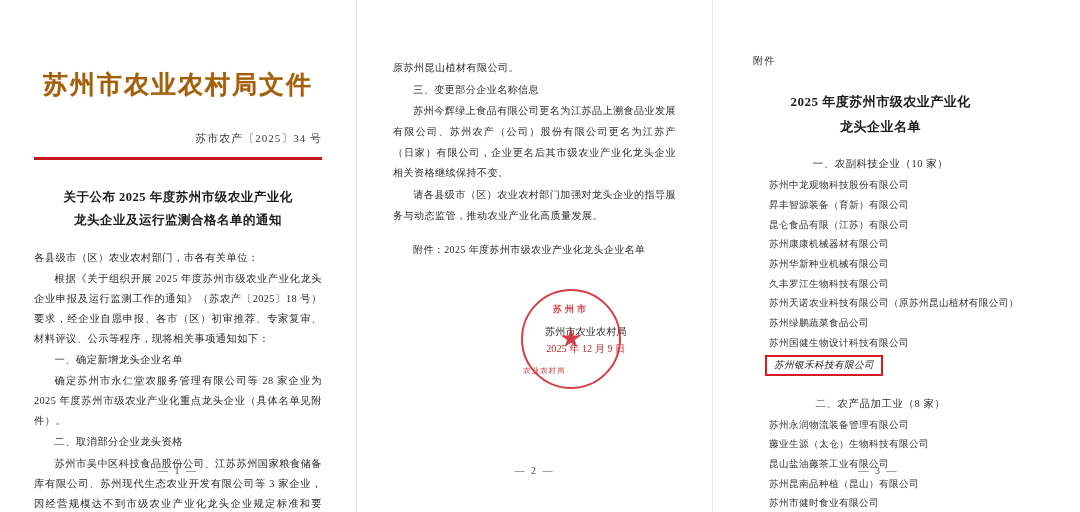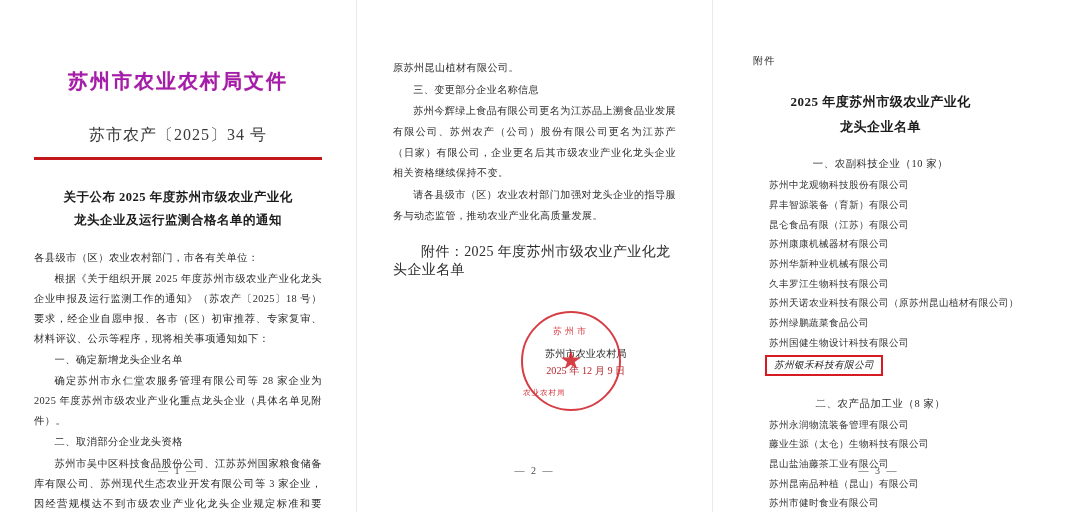"苏州市农业农村局文件" .doc-title { color: #a21caf -> #a16207; font-size: 20px -> 25px }
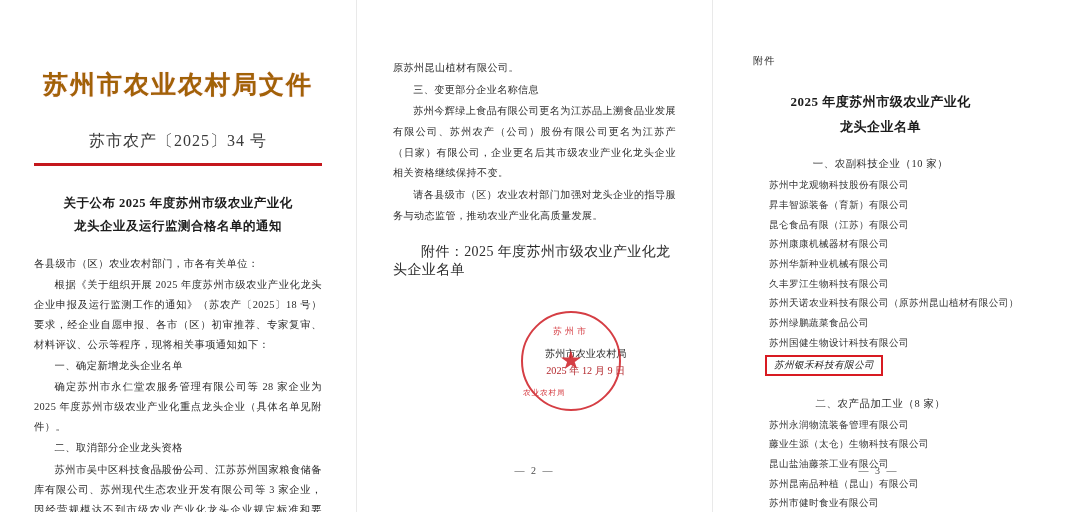"苏市农产〔2025〕34 号" .doc-number { font-size: 16px -> 11px; text-align: center -> right }
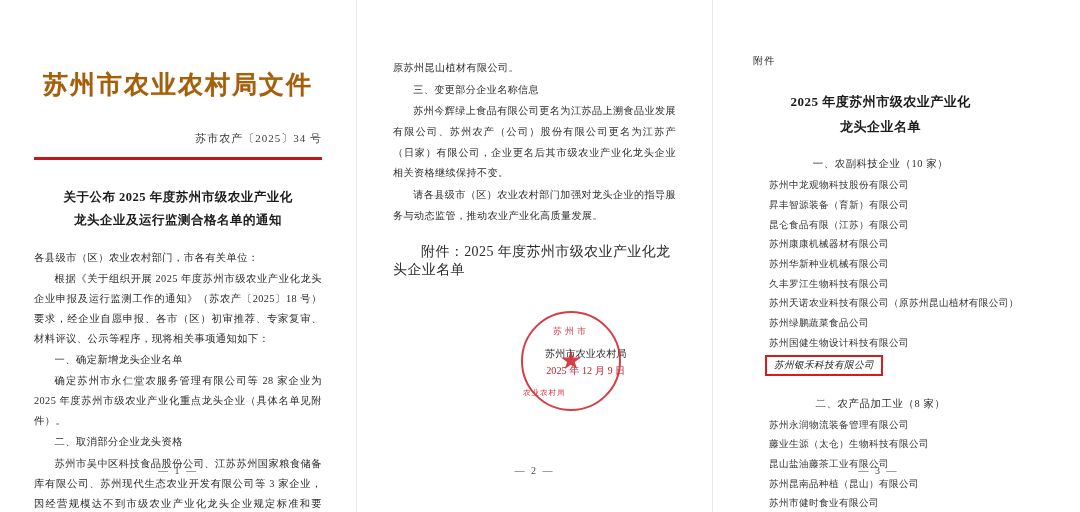"附件：2025 年度苏州市级农业产业化龙头企业名单" .attach-line { font-size: 14px -> 10px }
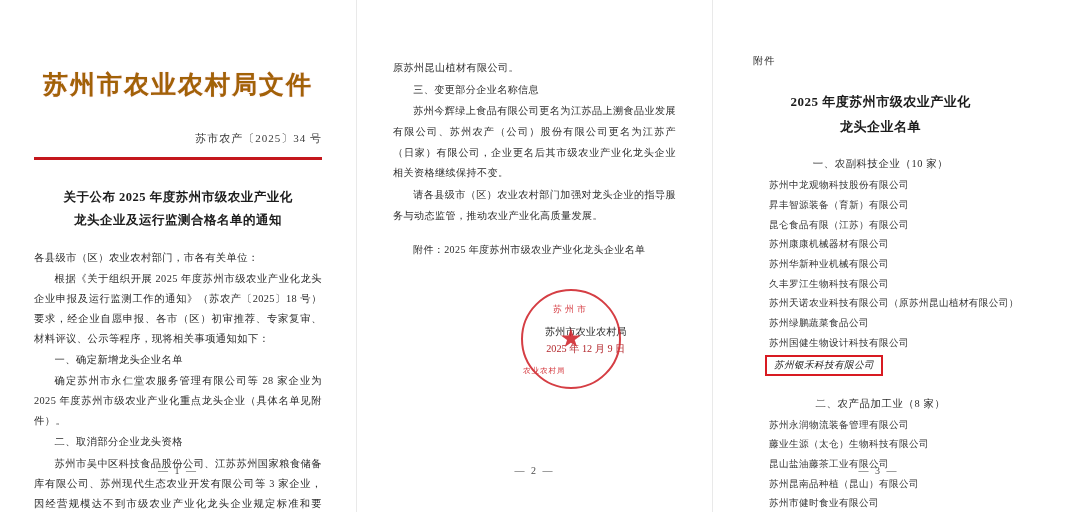"苏州市" .seal .seal-top { font-weight: none -> bold }
